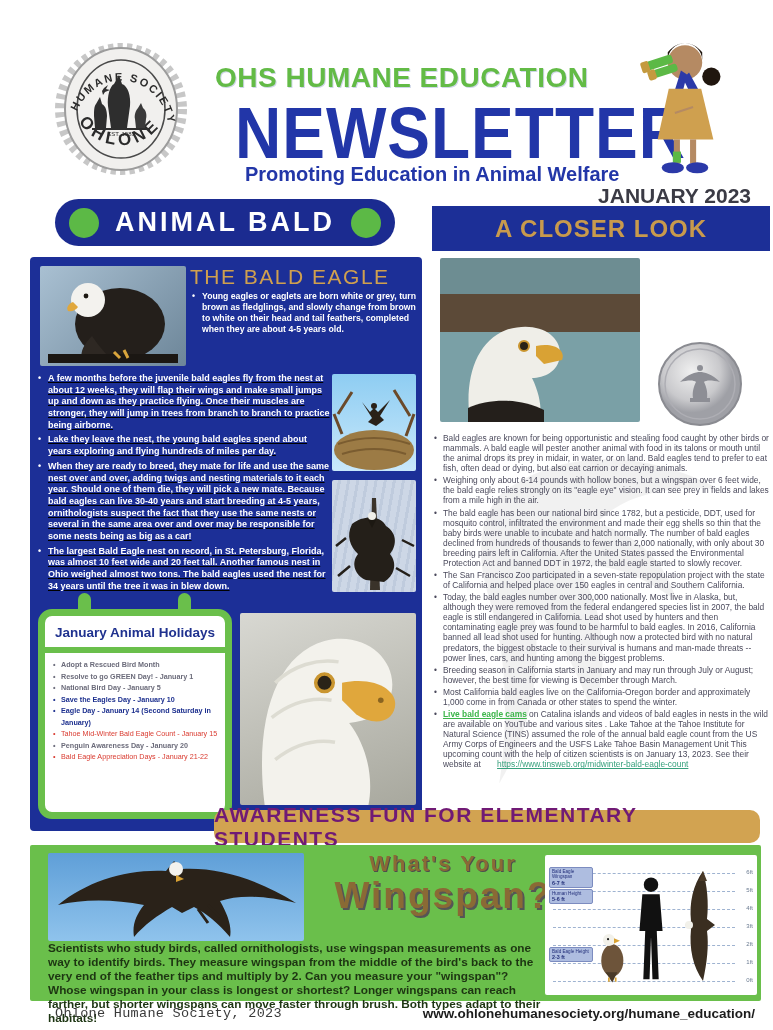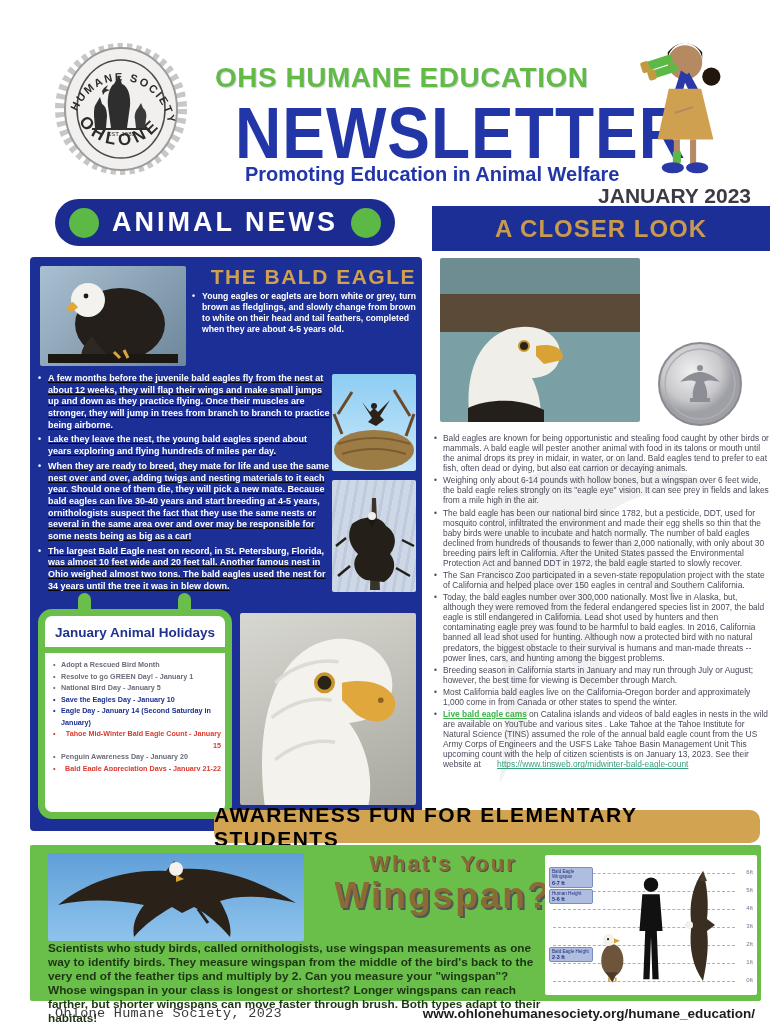"ANIMAL NEWS" span.pill-label { text: NEWS -> BALD }
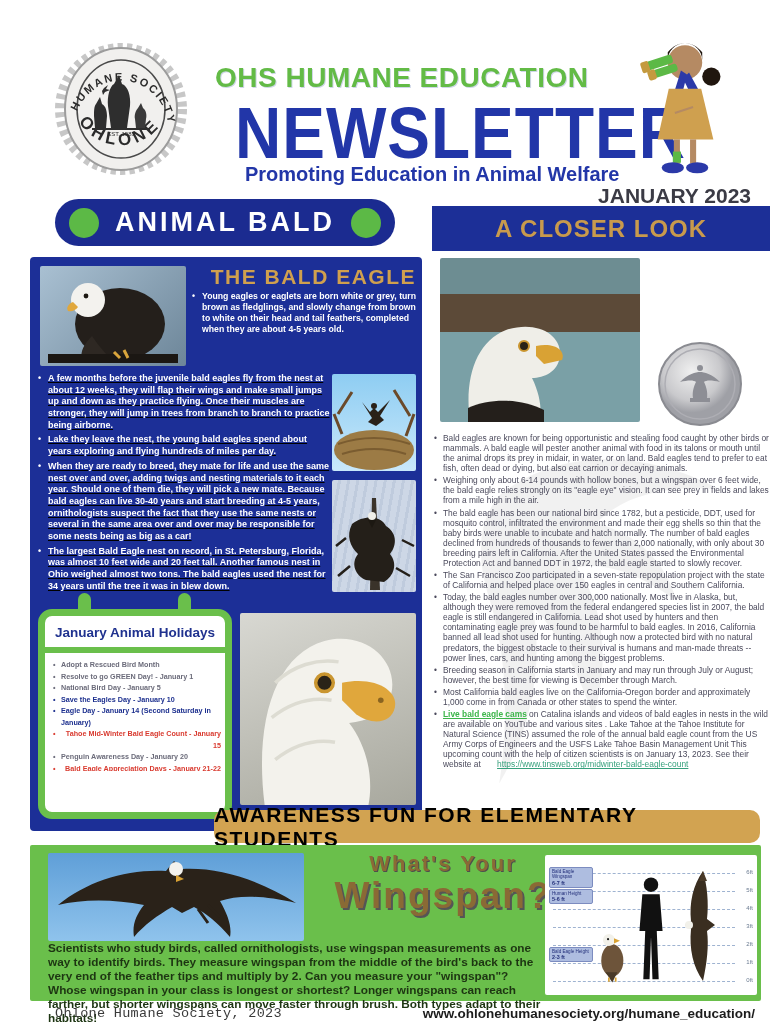"THE BALD EAGLE" .article-title { font-weight: bold -> normal; text-align: right -> left }
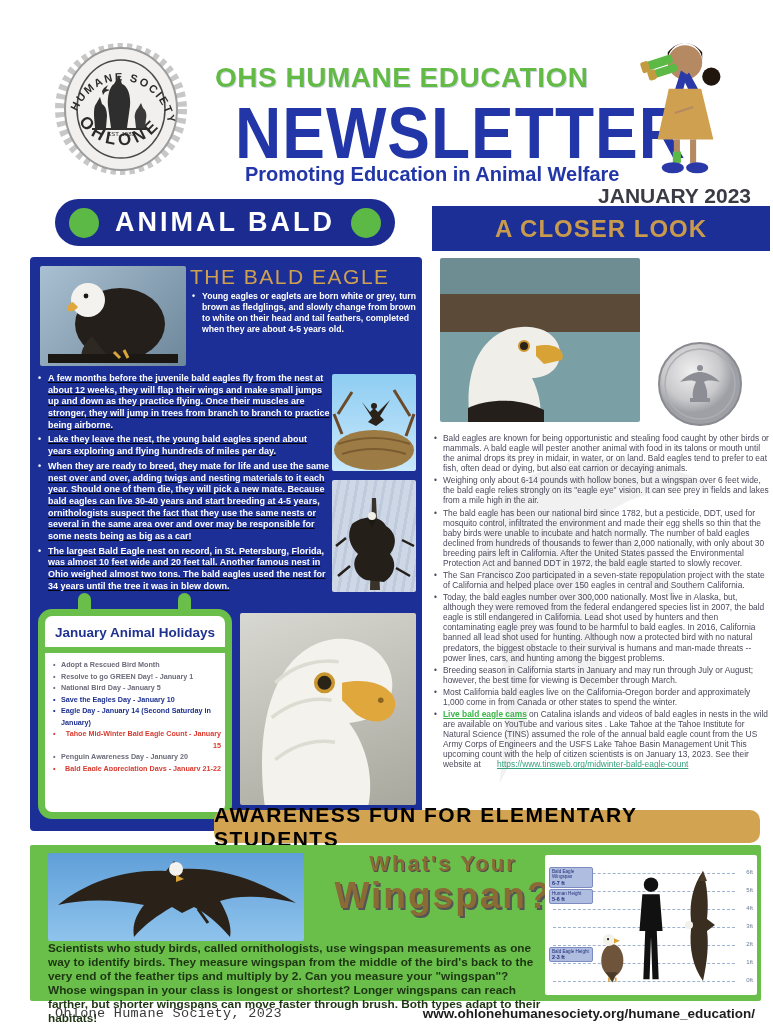"Tahoe Mid-Winter Bald Eagle Count" .redtxt { font-weight: bold -> normal; text-align: right -> none }
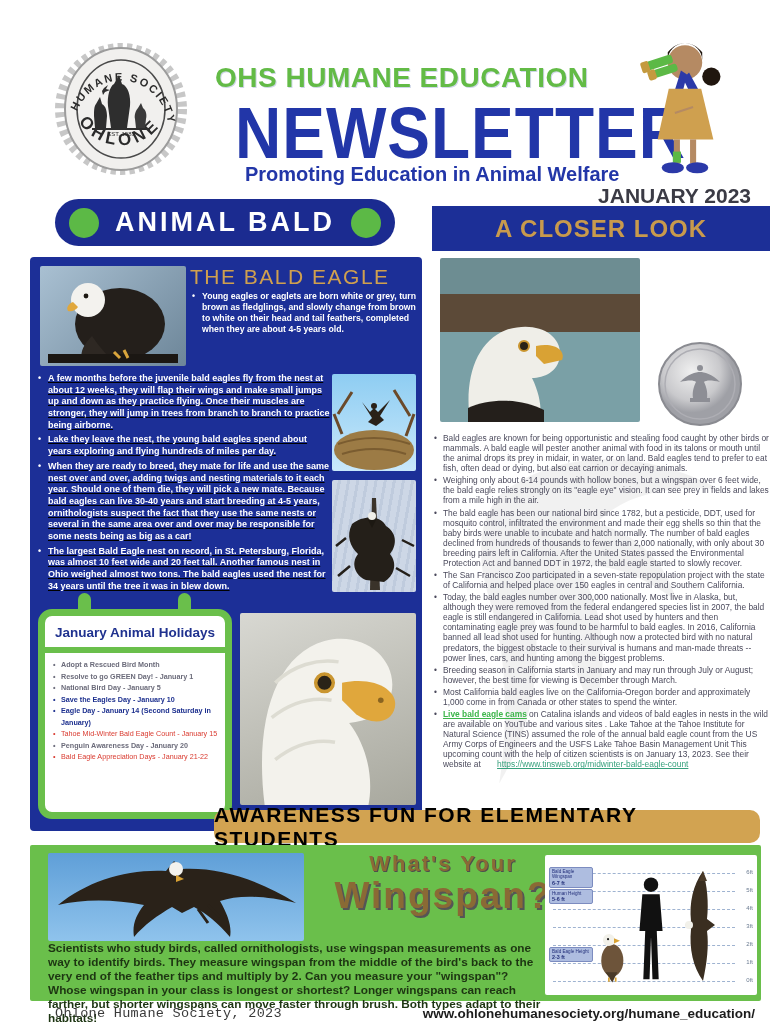"AWARENESS FUN FOR ELEMENTARY STUDENTS" .banner-gold span { color: #000000 -> #701a75 }
